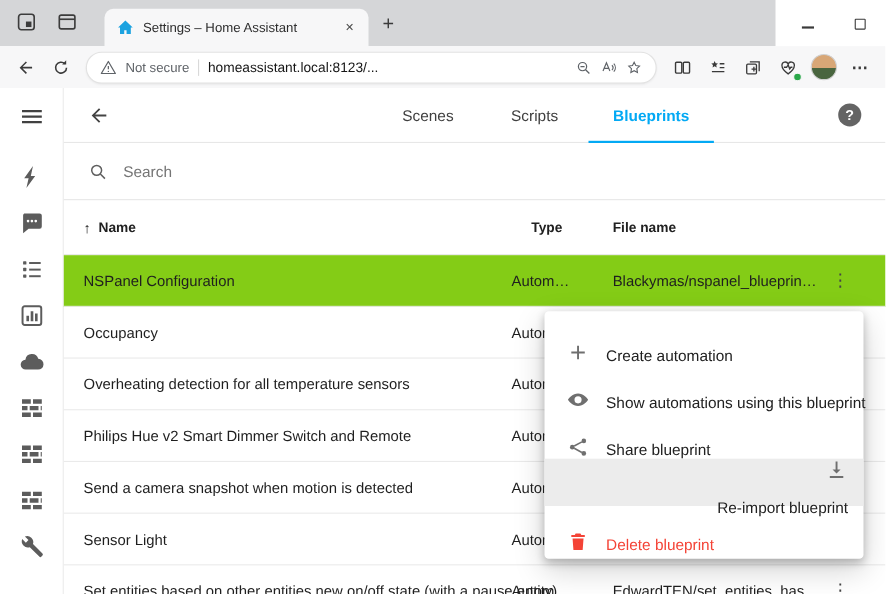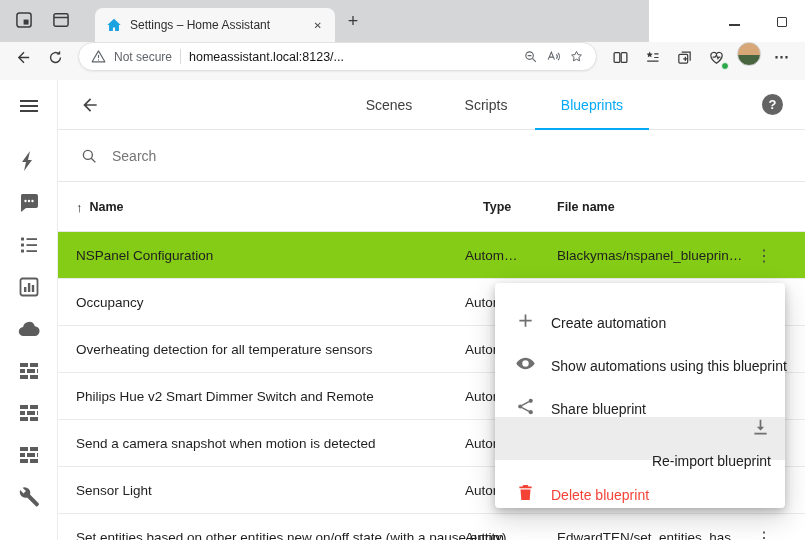"Settings – Home Assistant" .titlebar { width: 649px -> 705px }
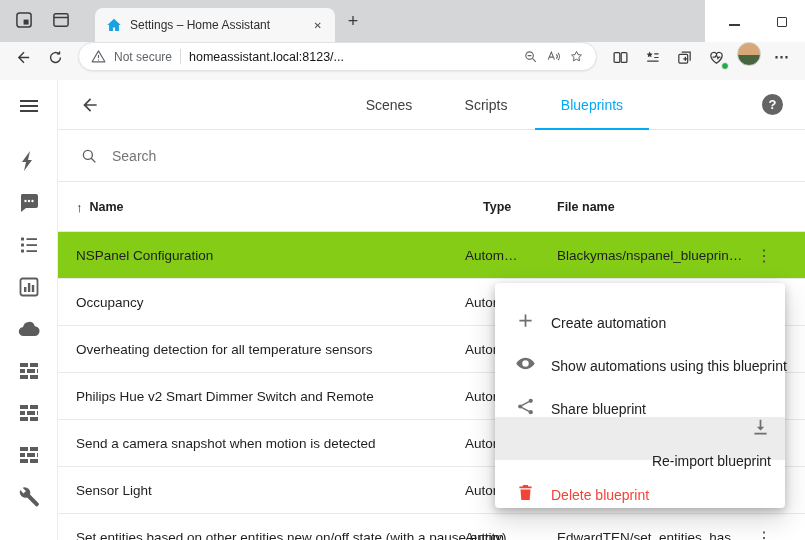"Not secure" .toolbar { align-items: none -> center }
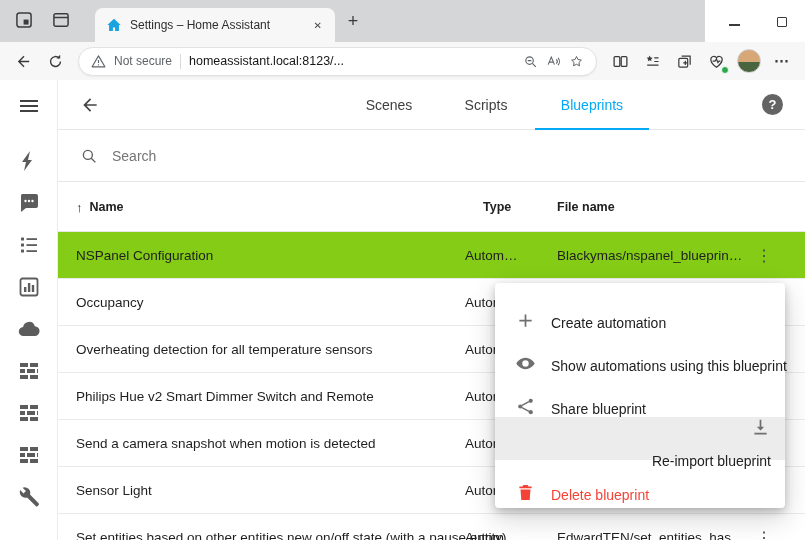"Blueprints" .ha-tab.active { font-weight: none -> bold }
